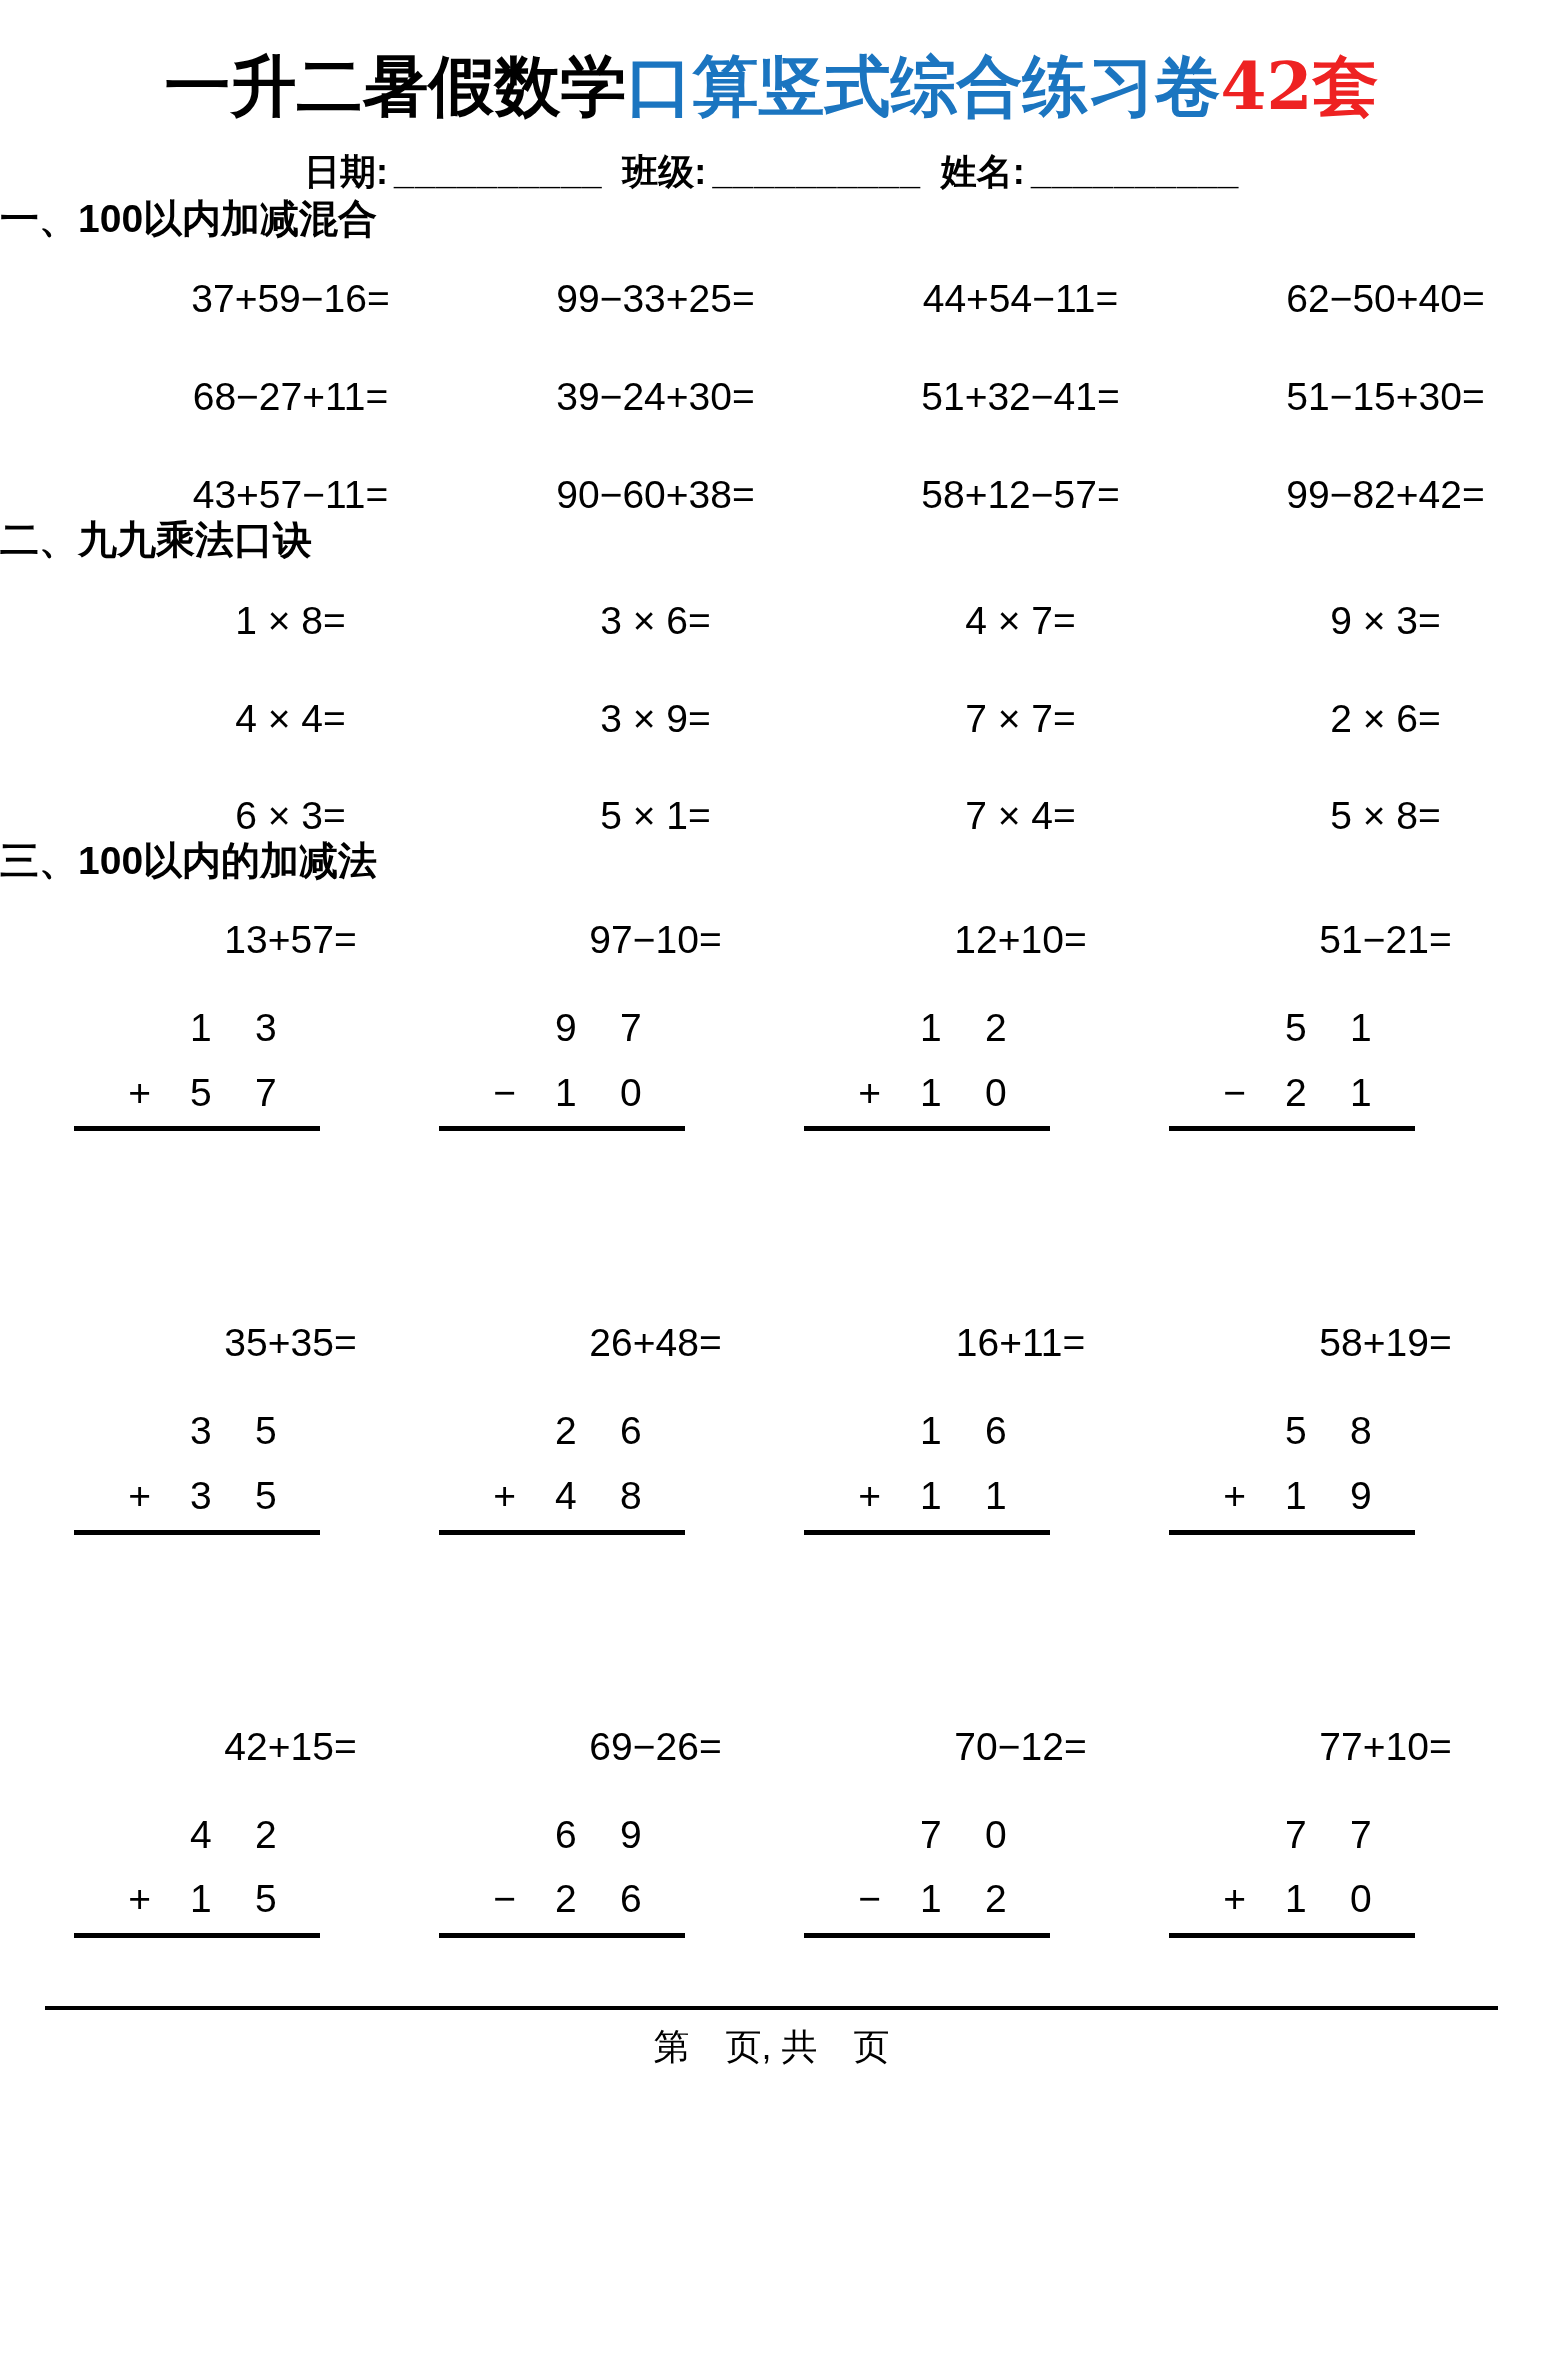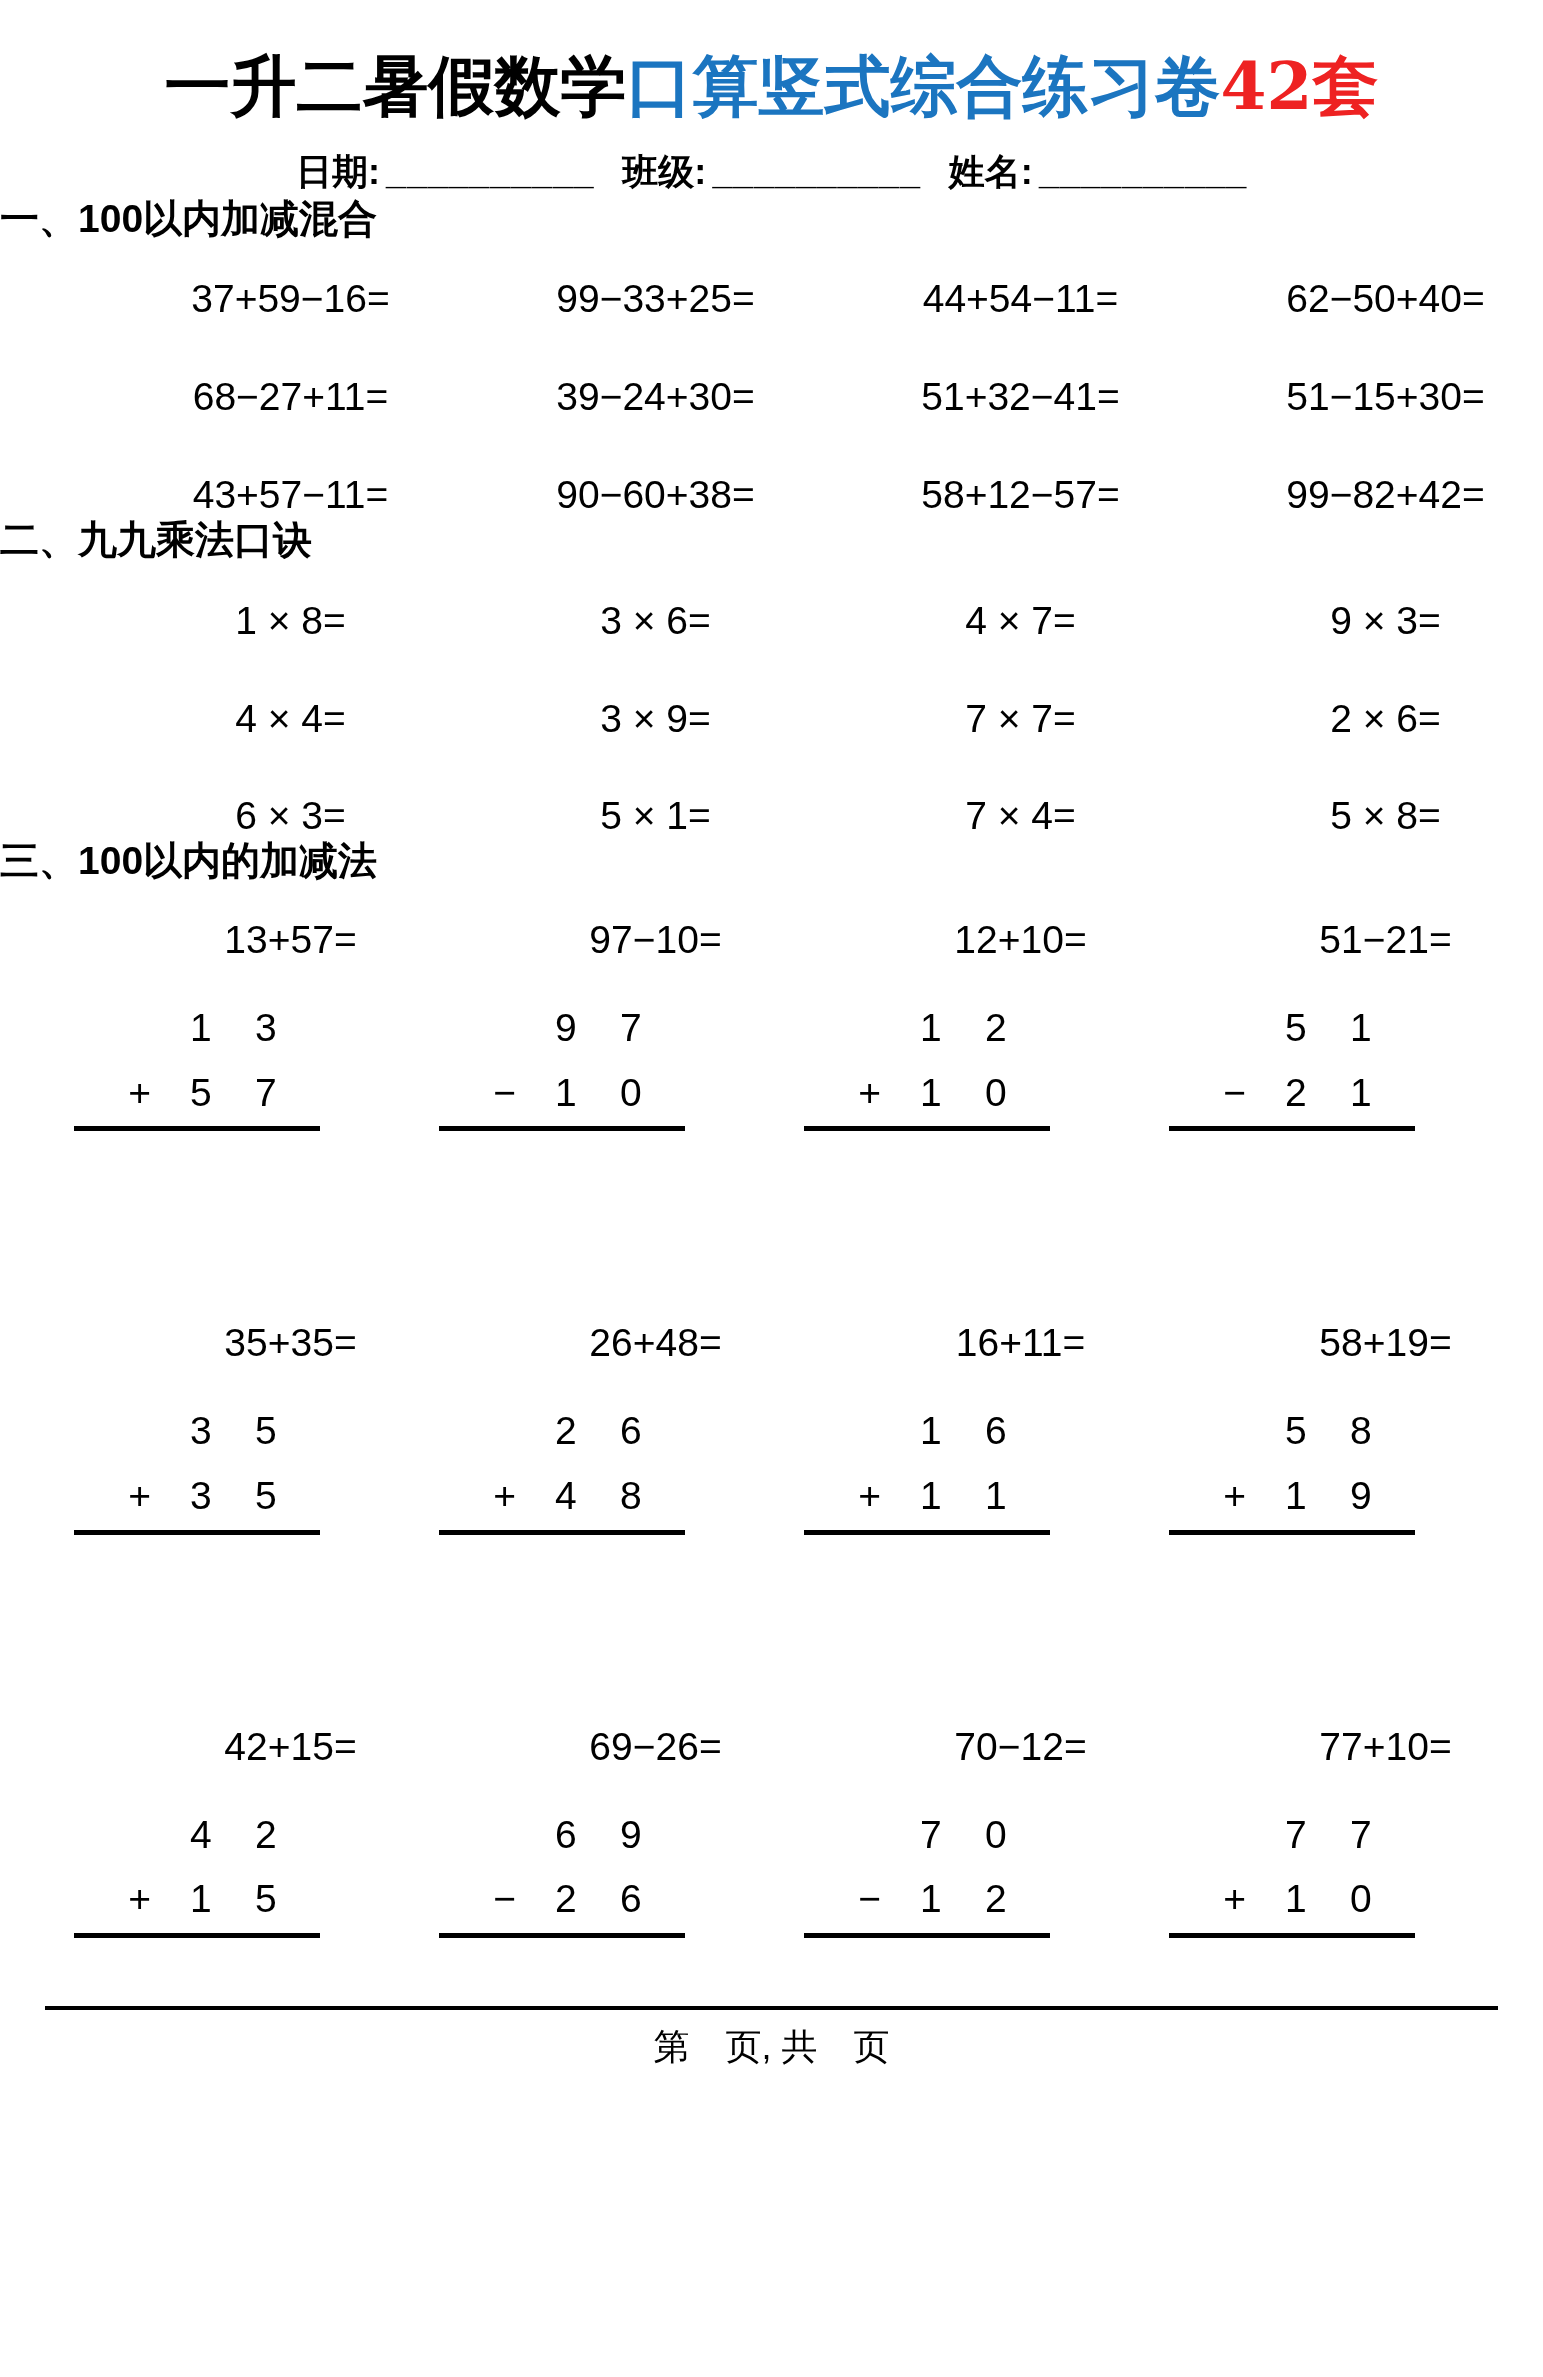"班级:" .info .lbl { margin-left: 28px -> 20px }
